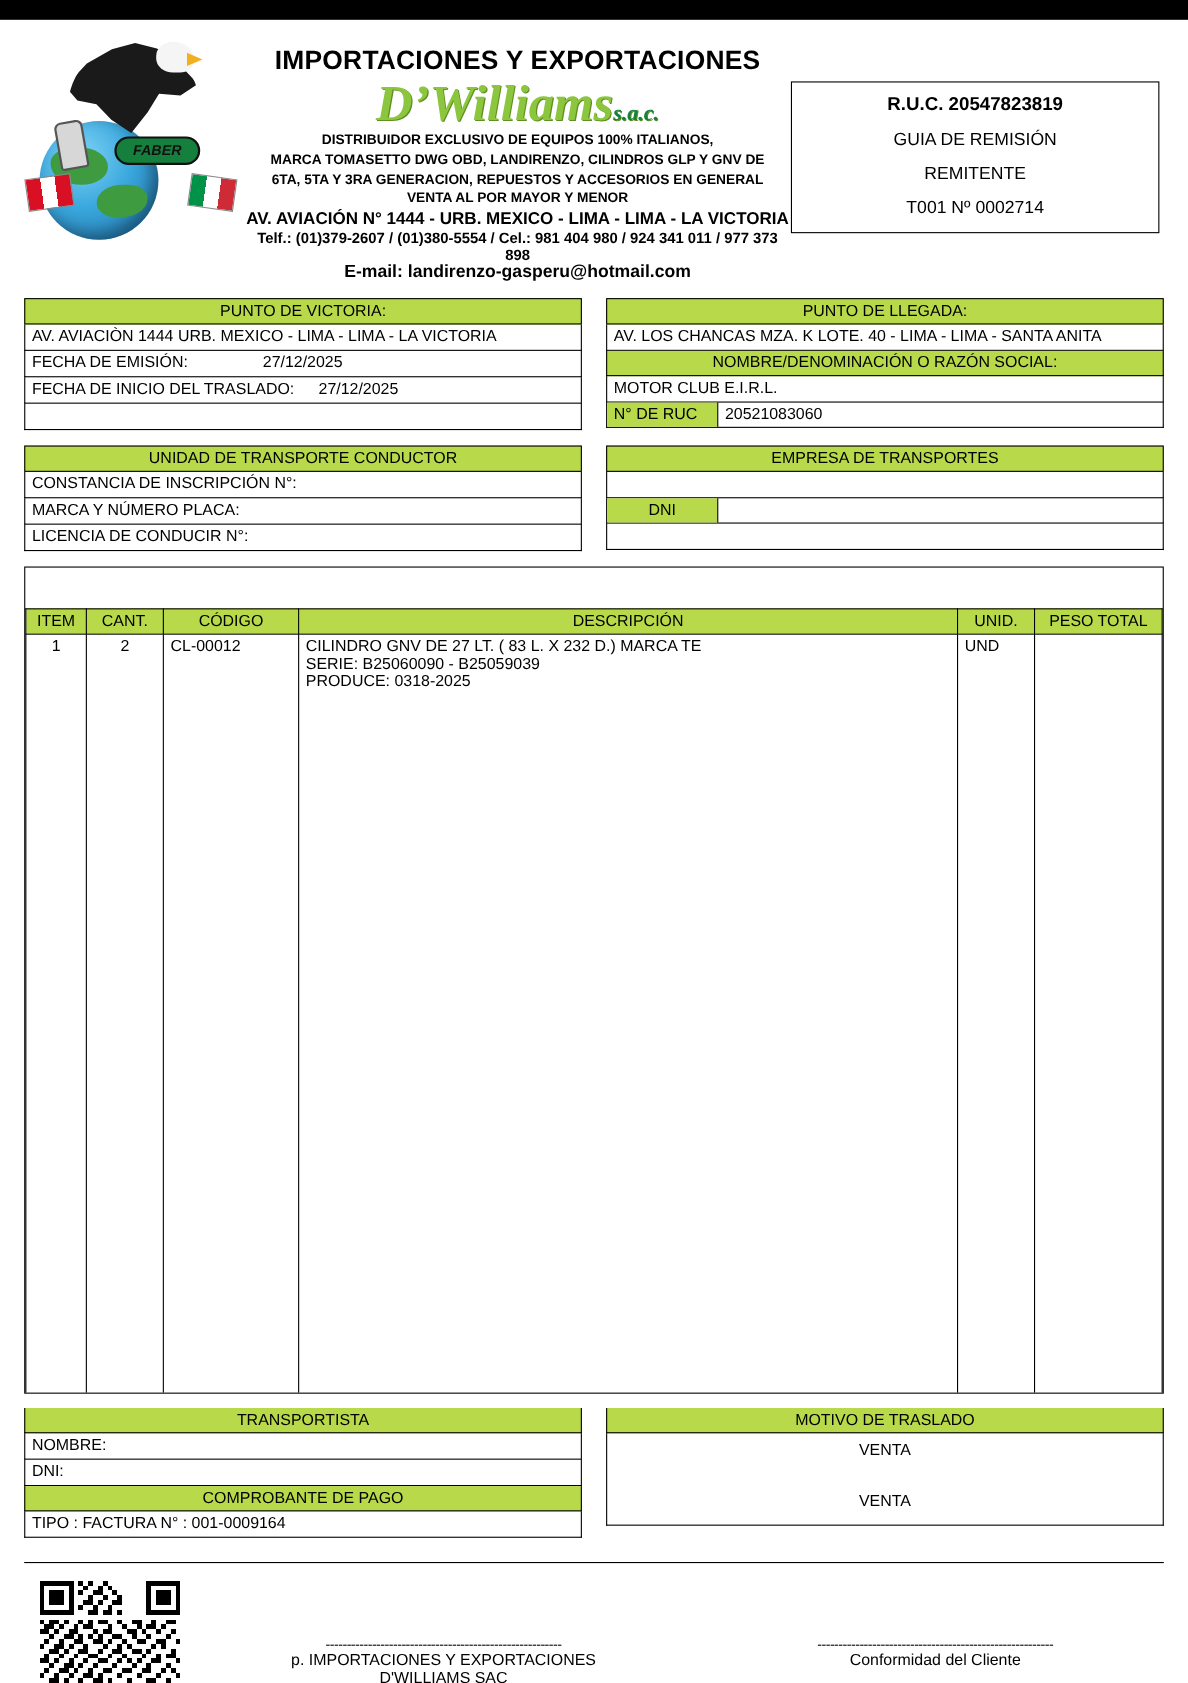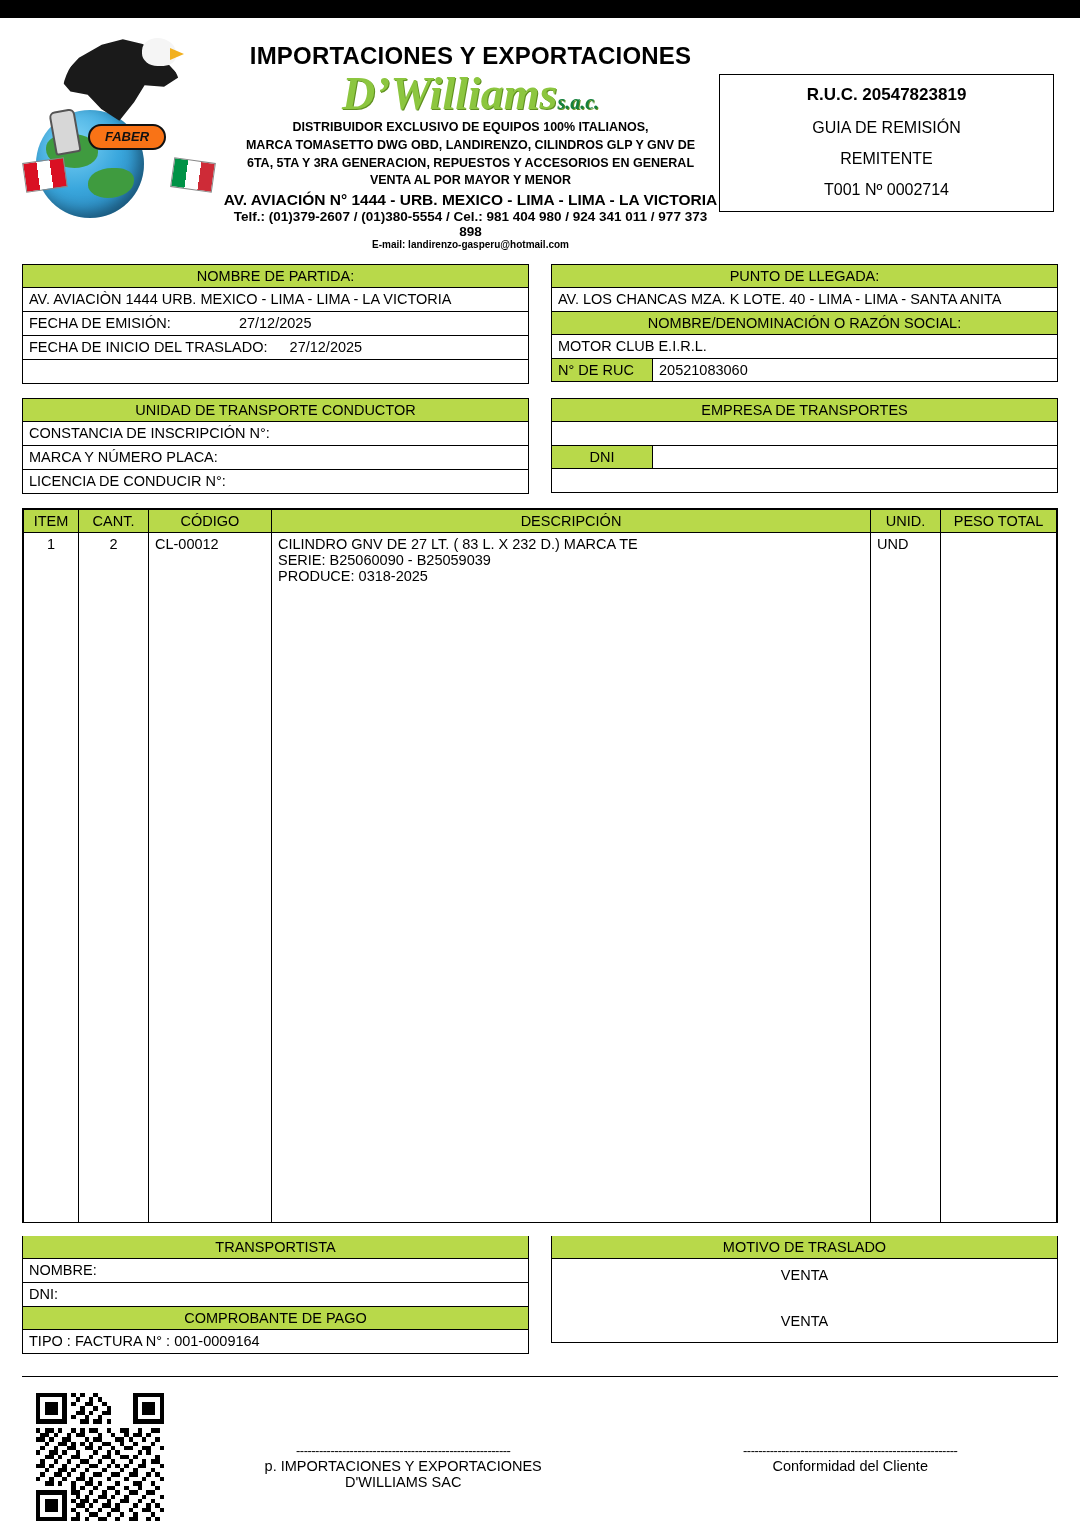"FABER" .faber { background: #f97316 -> #15803d; left: 66px -> 82px }
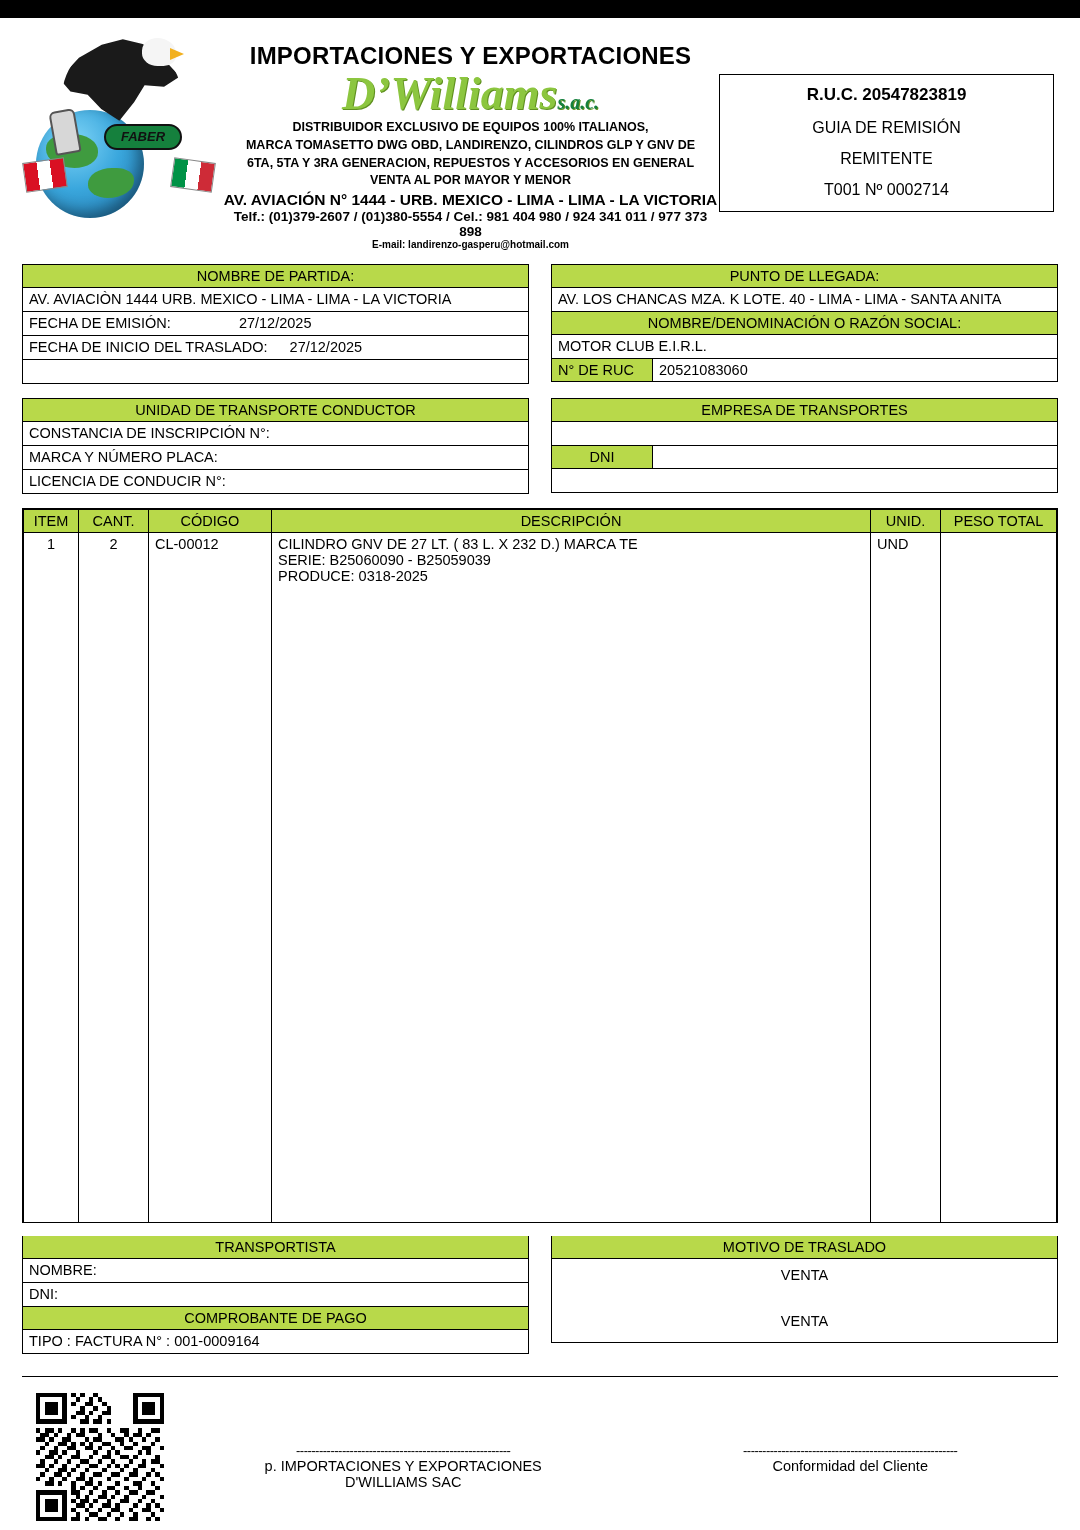"E-mail: landirenzo-gasperu@hotmail.com" .comp-mail { font-size: 10px -> 16px }
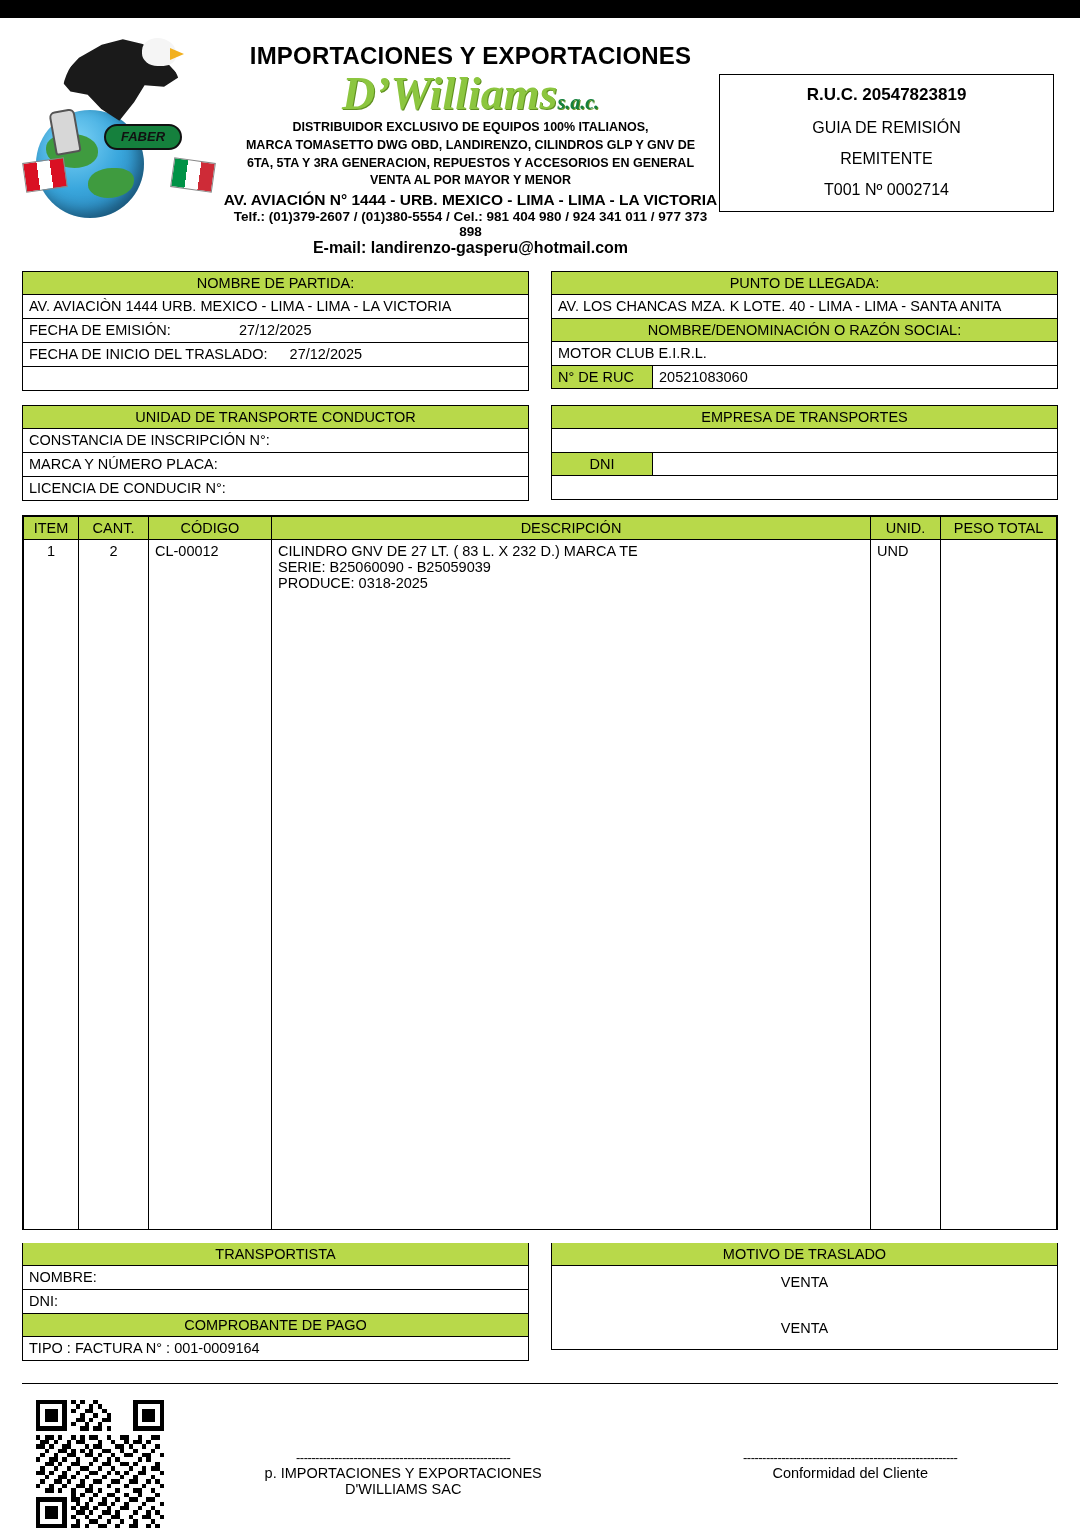"NOMBRE DE PARTIDA:" div.grn { text: NOMBRE DE PARTIDA -> PUNTO DE VICTORIA }
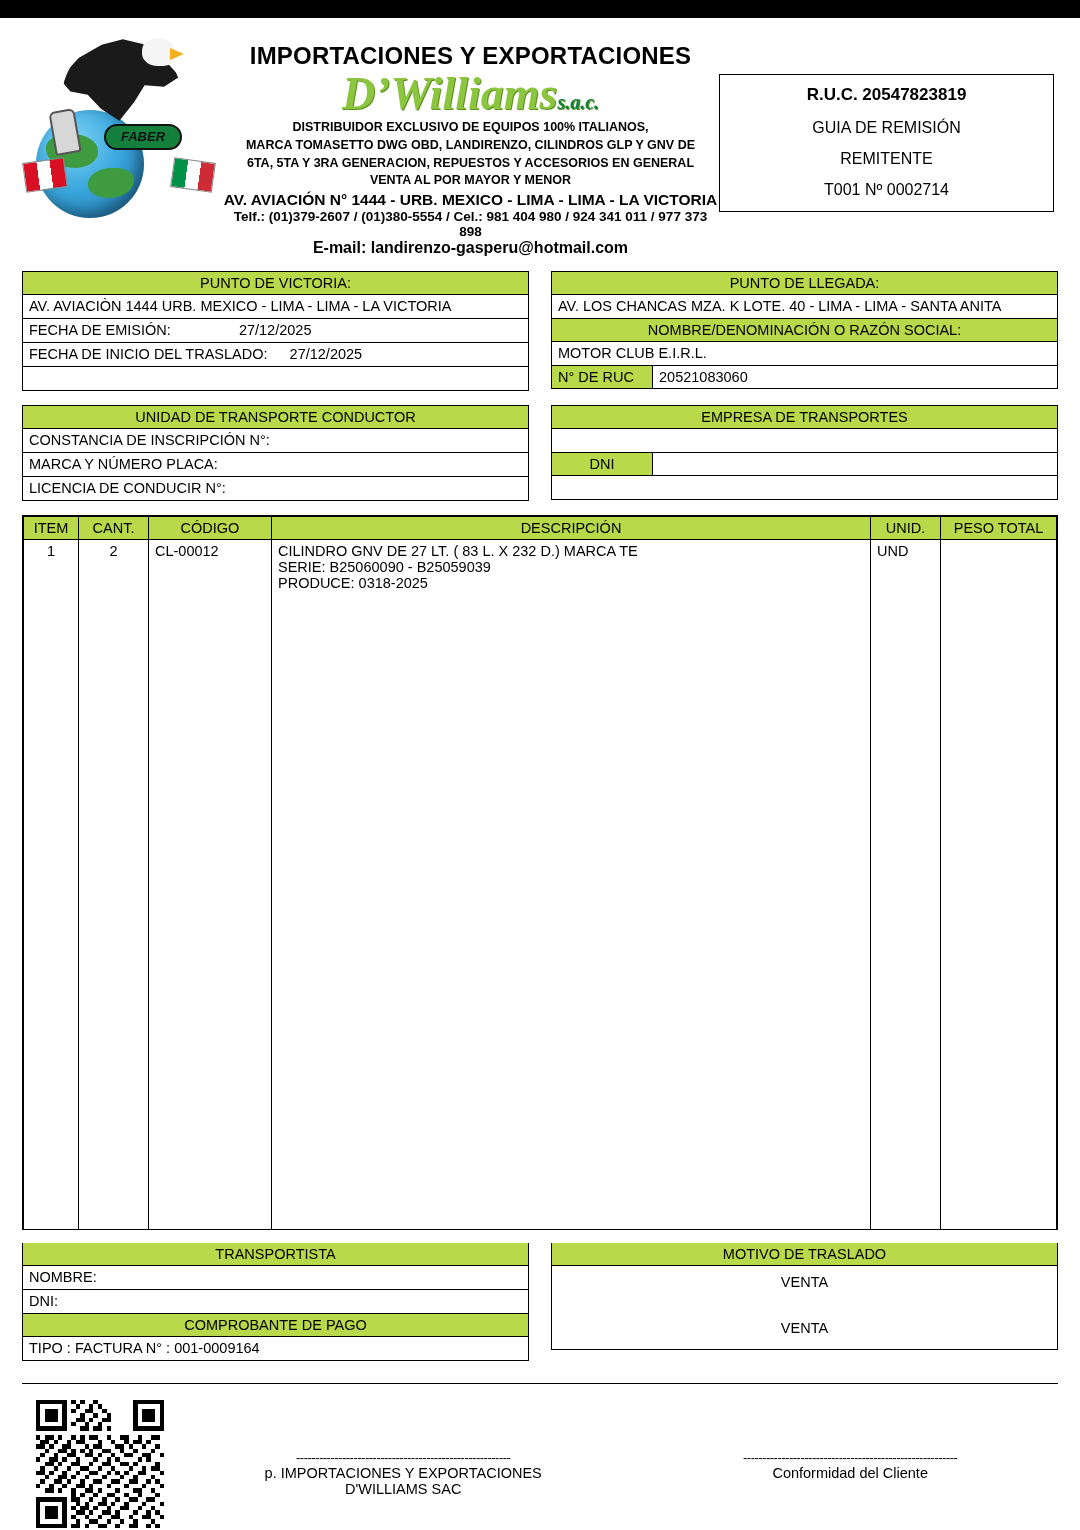"ITEM" .items table { margin-top: none -> 37px }
